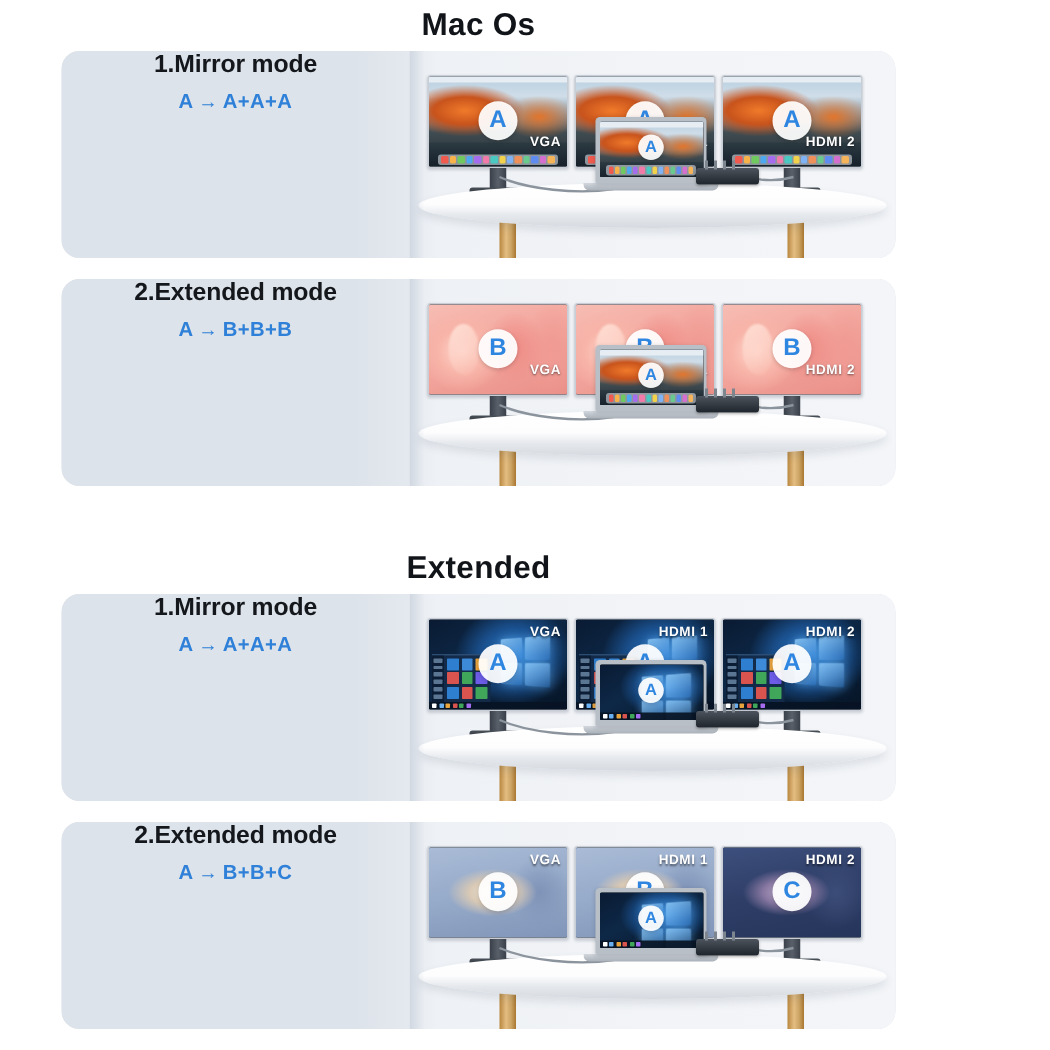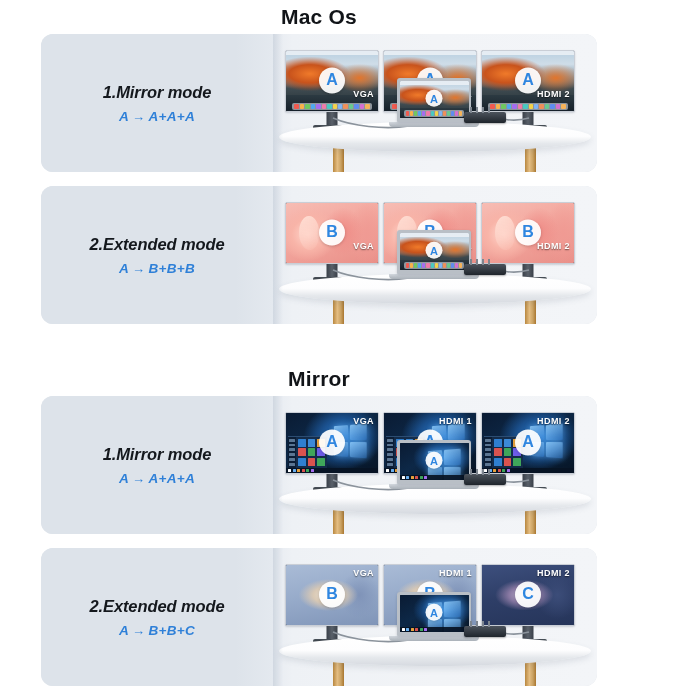"1.Mirror mode" .card-left { font-style: italic -> none; justify-content: center -> none }
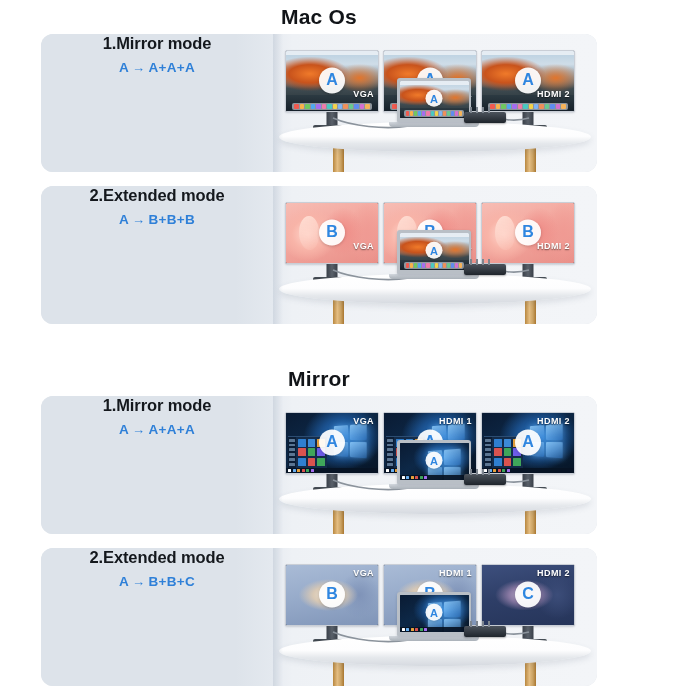"Mirror" div.section-title { text: Mirror -> Extended }
